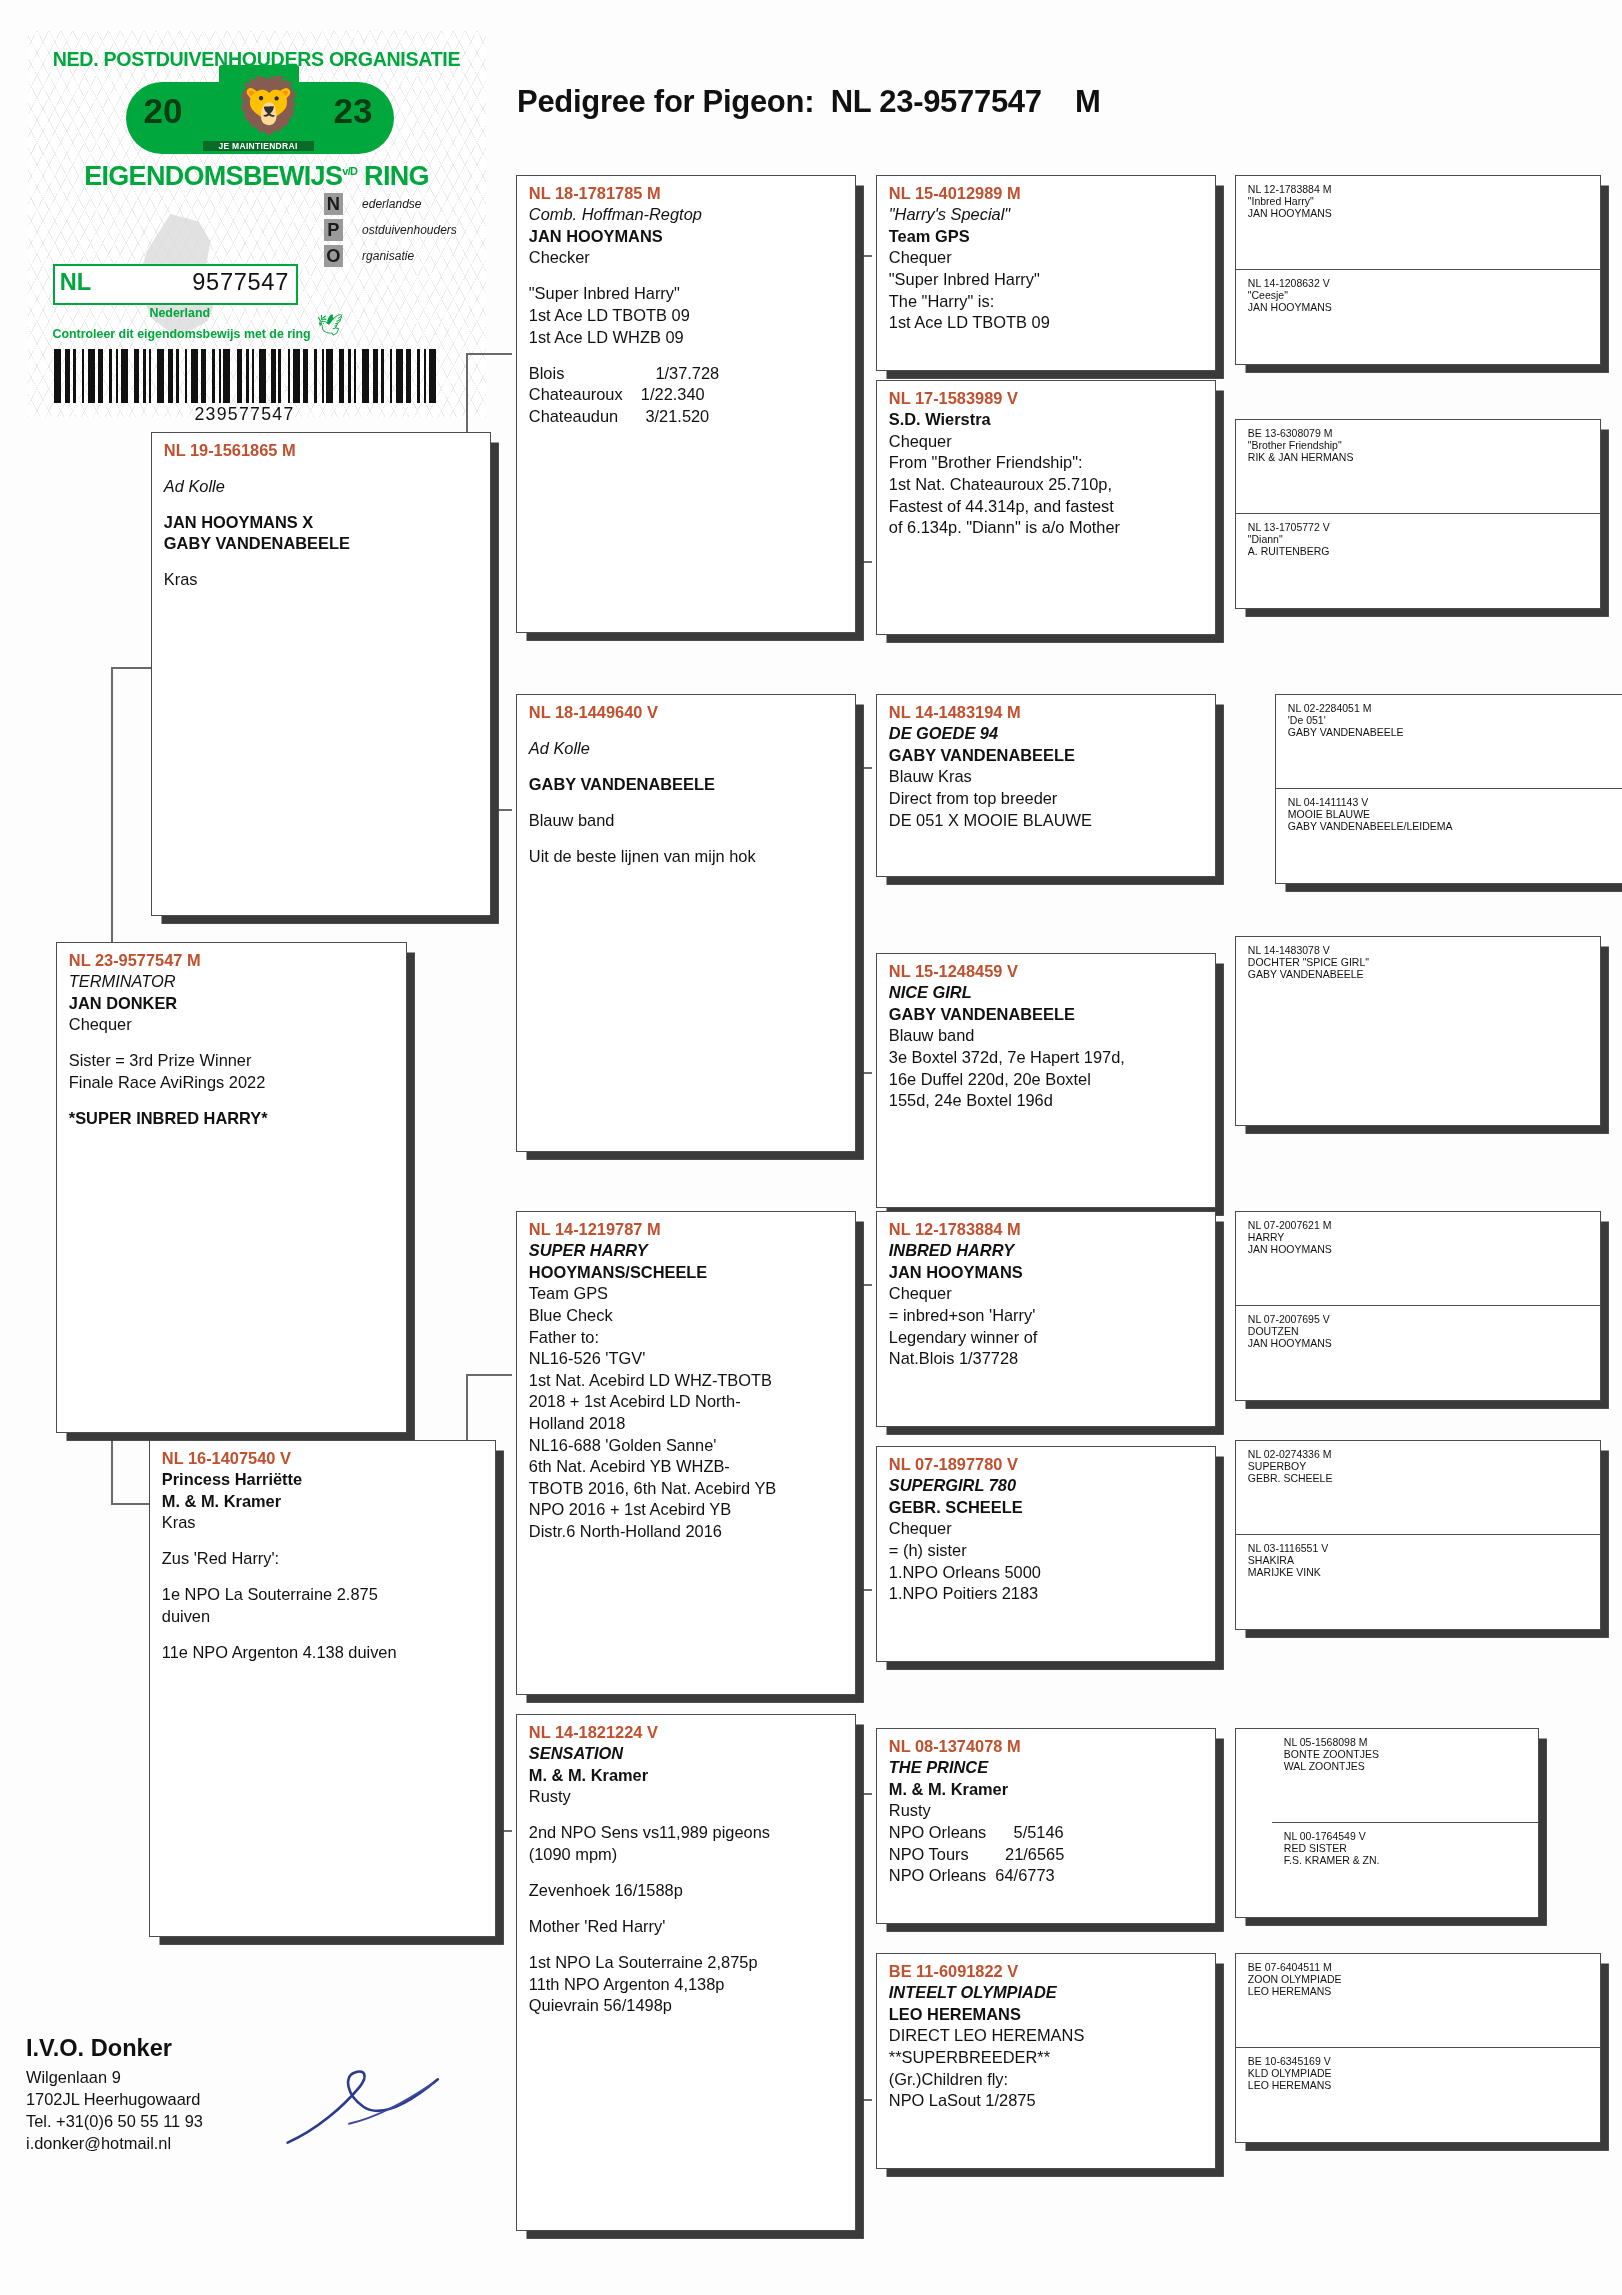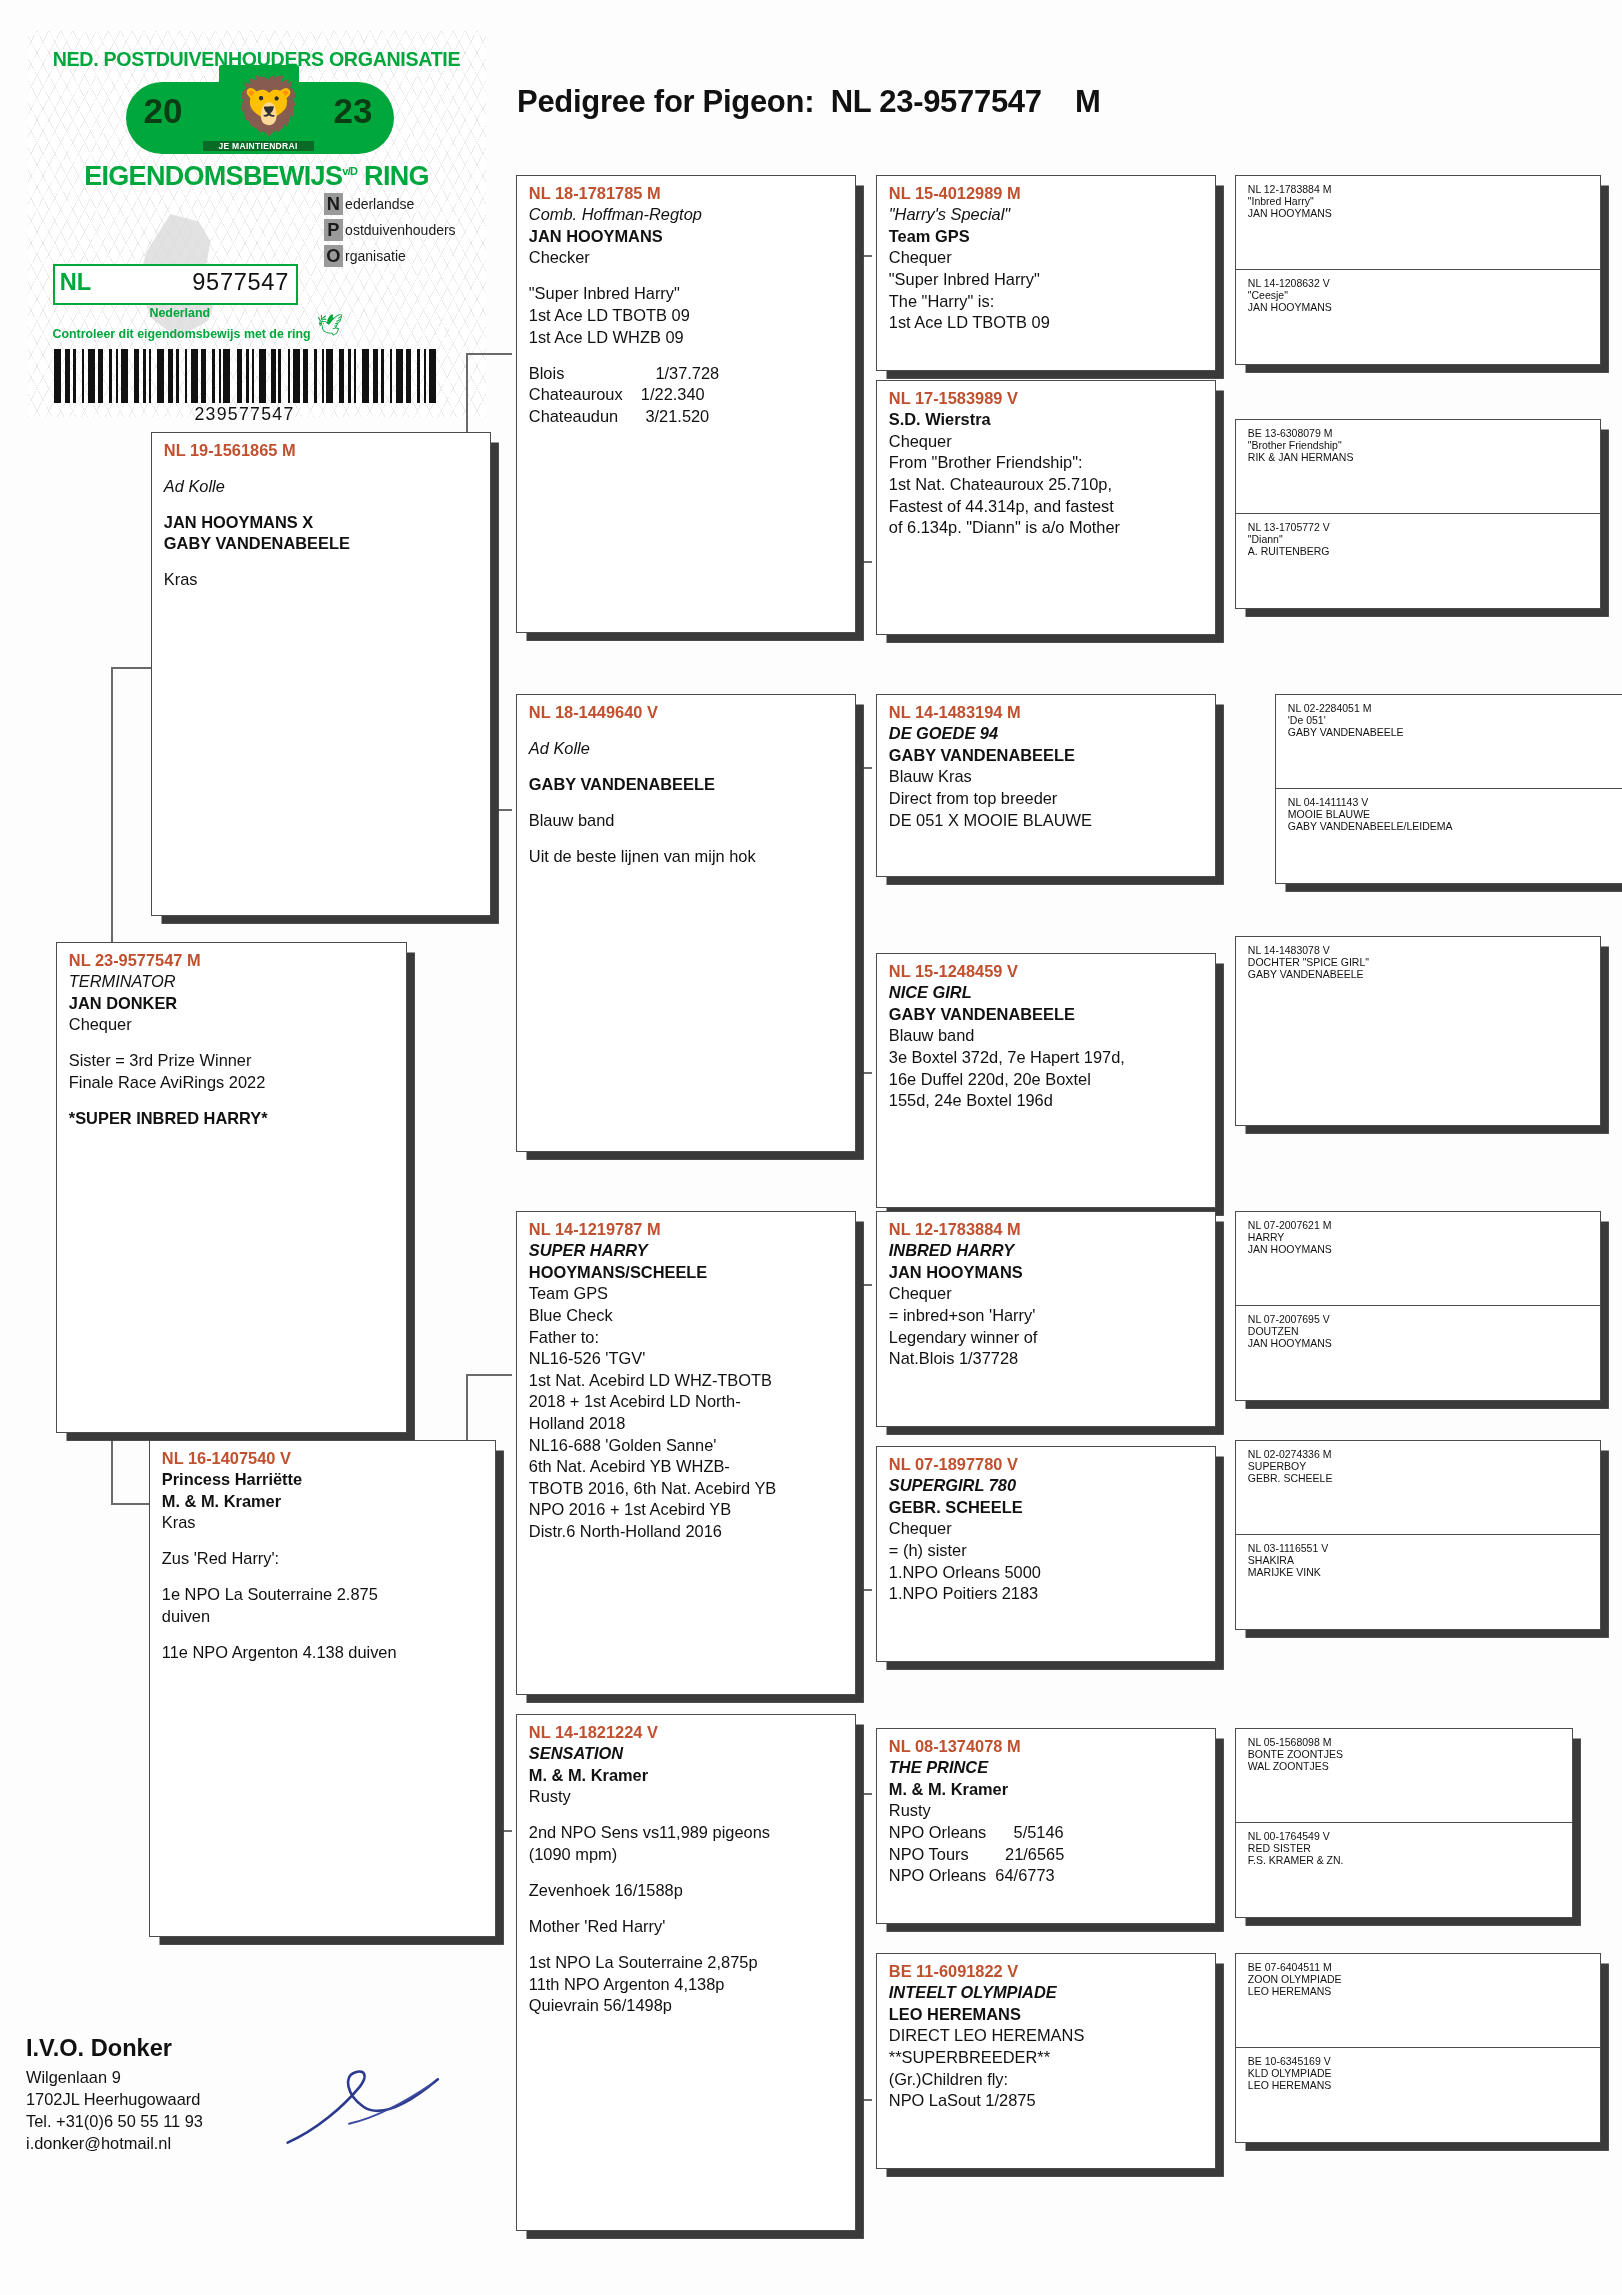"ederlandse" .cert-npo .word { font-size: 14px -> 12px; font-style: none -> italic; padding-left: 2px -> 19px }
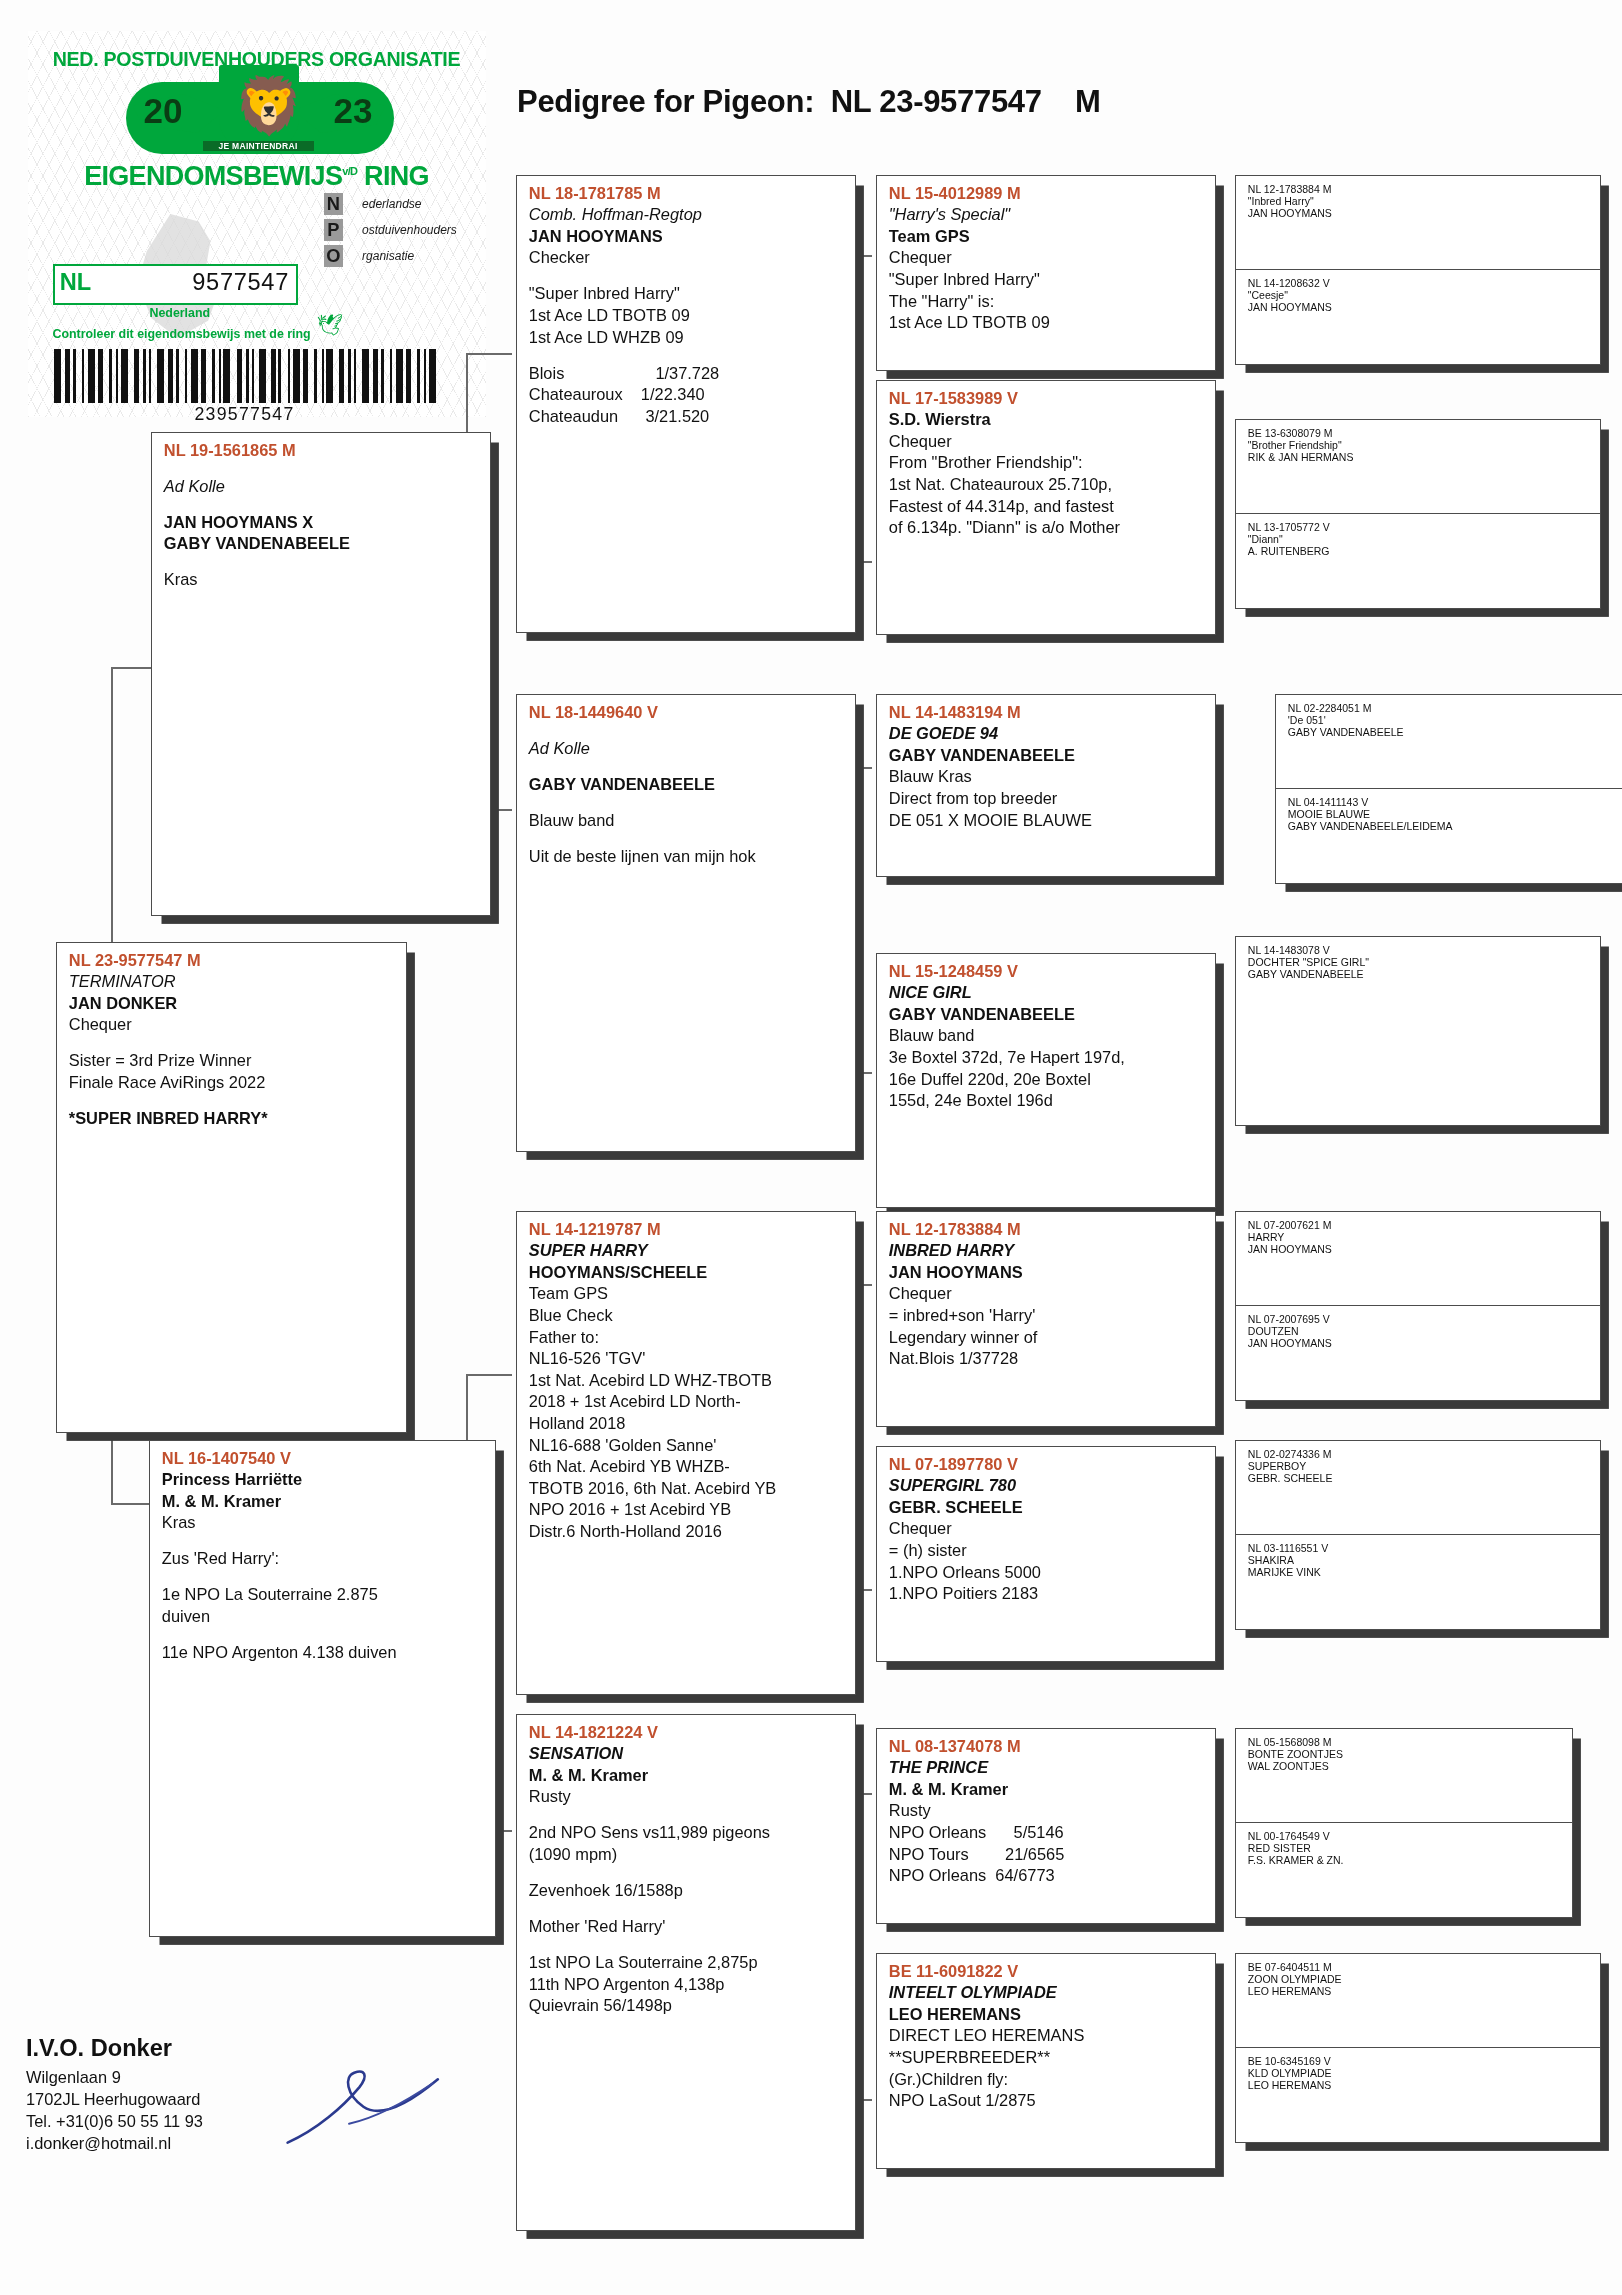"NL 05-1568098 M" div.gbox { padding-left: none -> 36px; width: 338px -> 304px }
